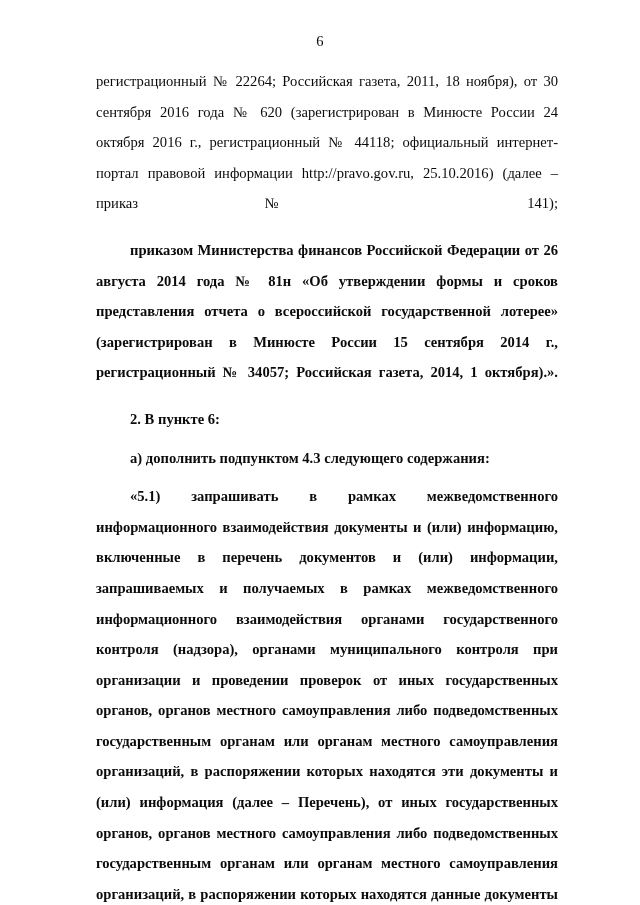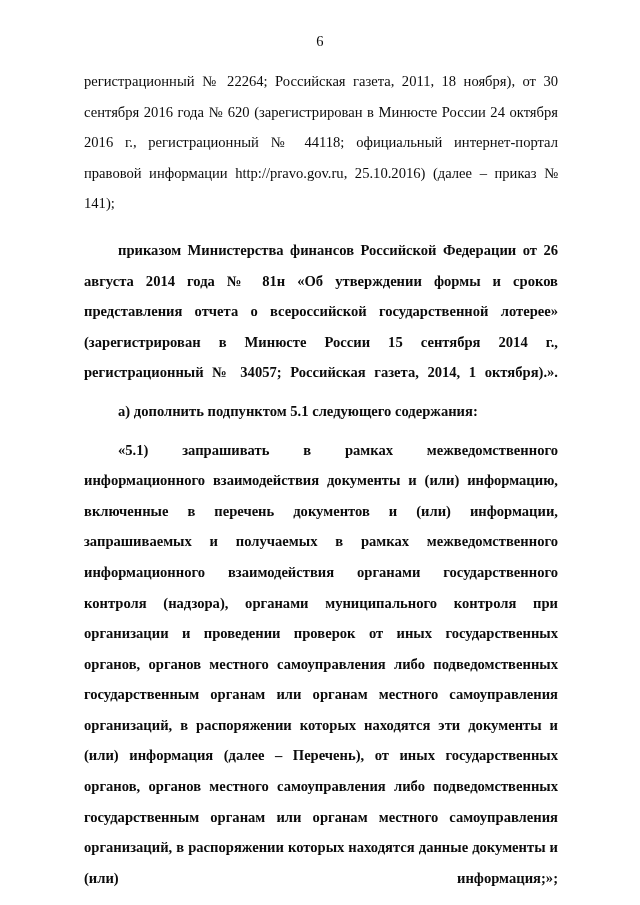"регистрационный № 22264; Российская" p { margin: 0 0 0 0 -> 0 0 0 12px }
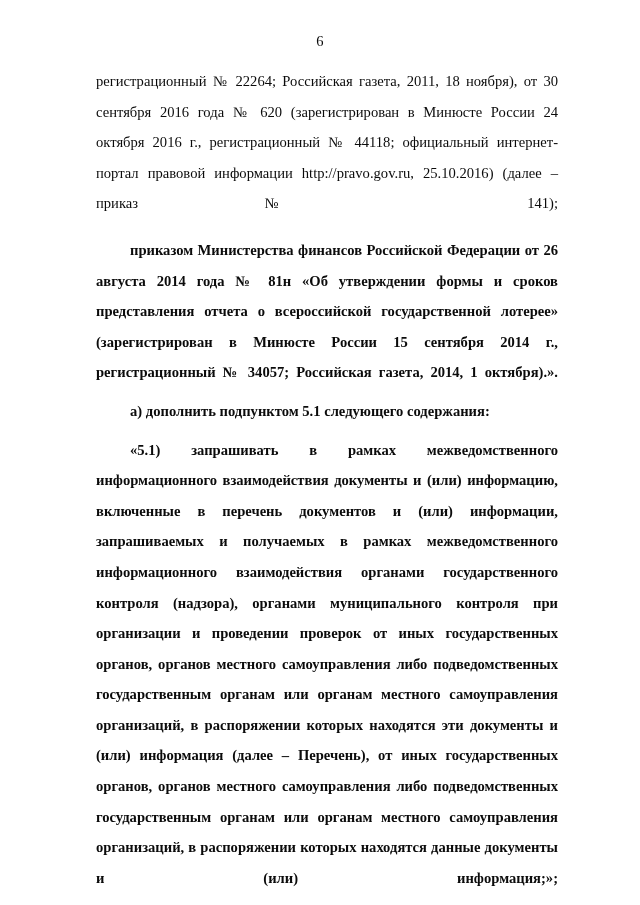"2. В пункте 6:" p.indent { html: none -> <p>2. В пункте 6:</p> }
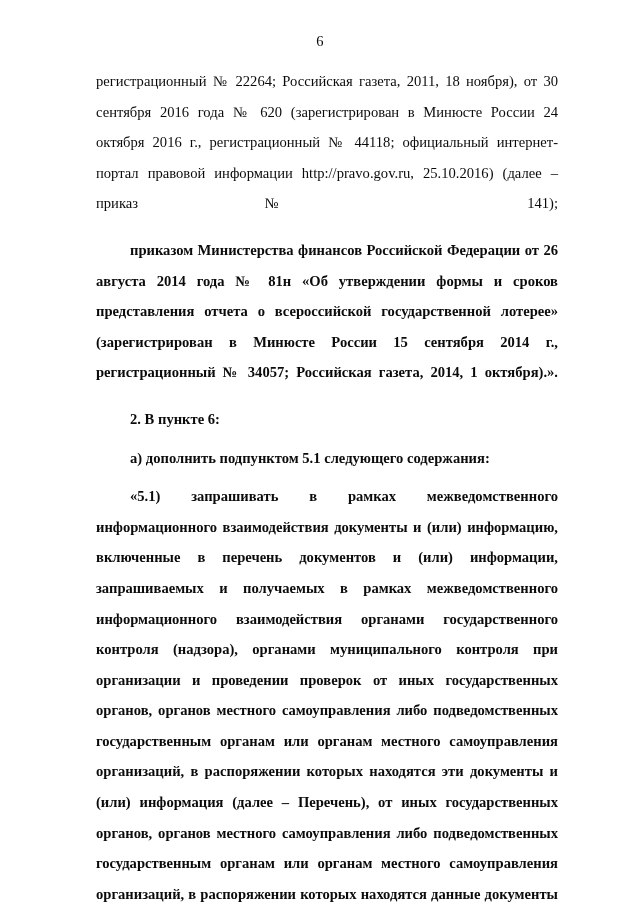"а) дополнить подпунктом 5.1 следующего" p.indent { text: 5.1 -> 4.3 }
